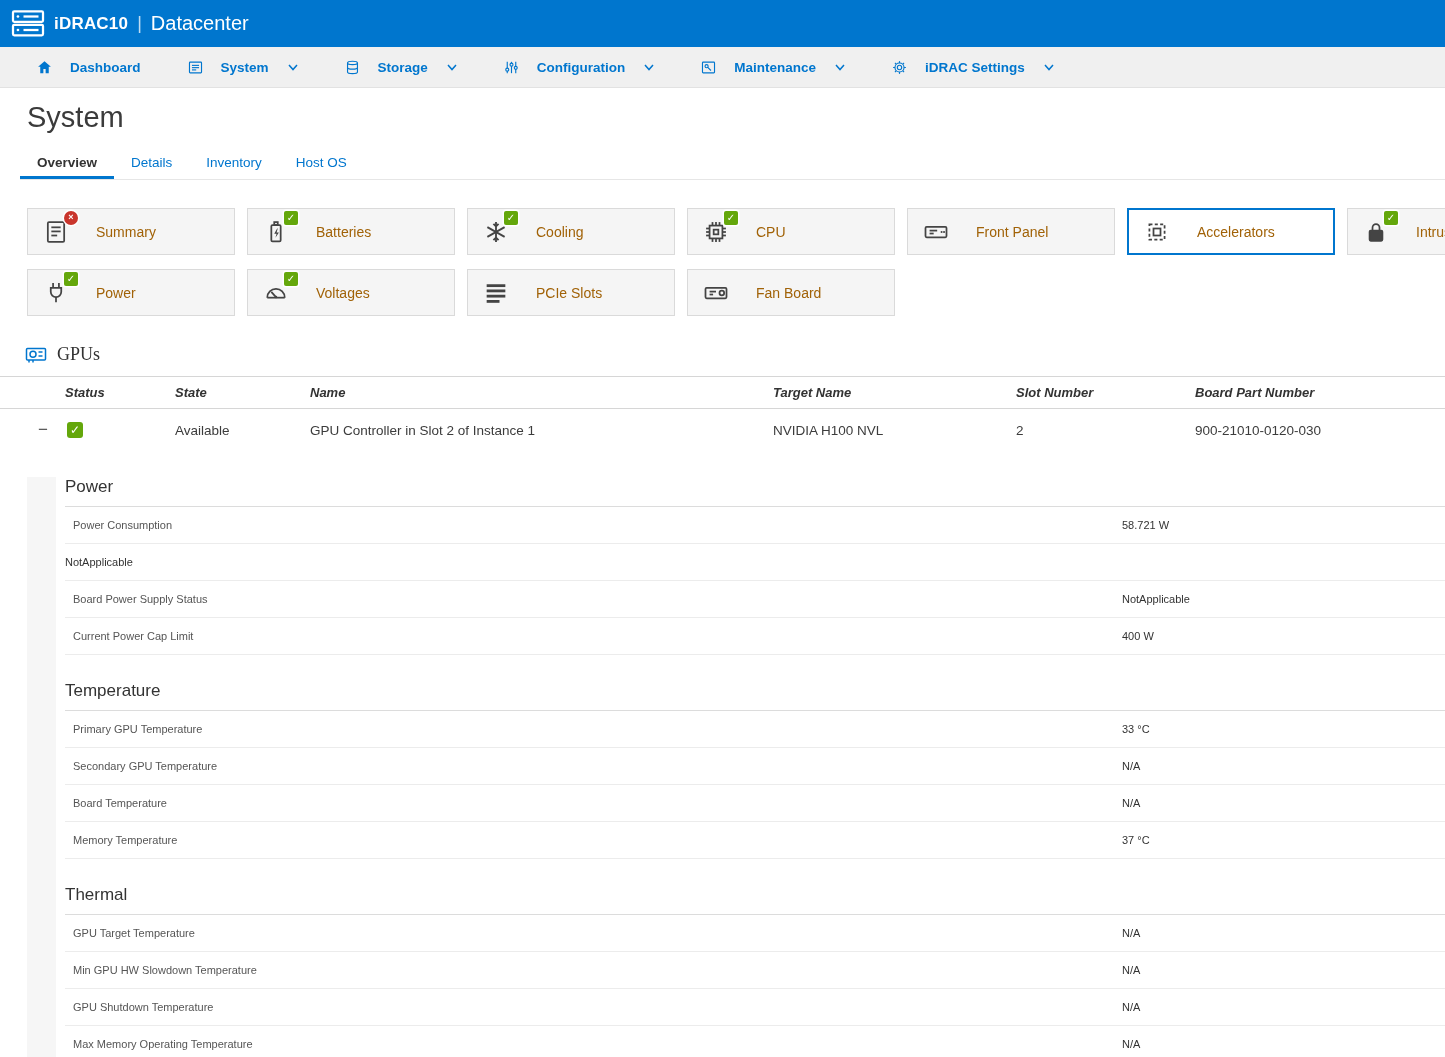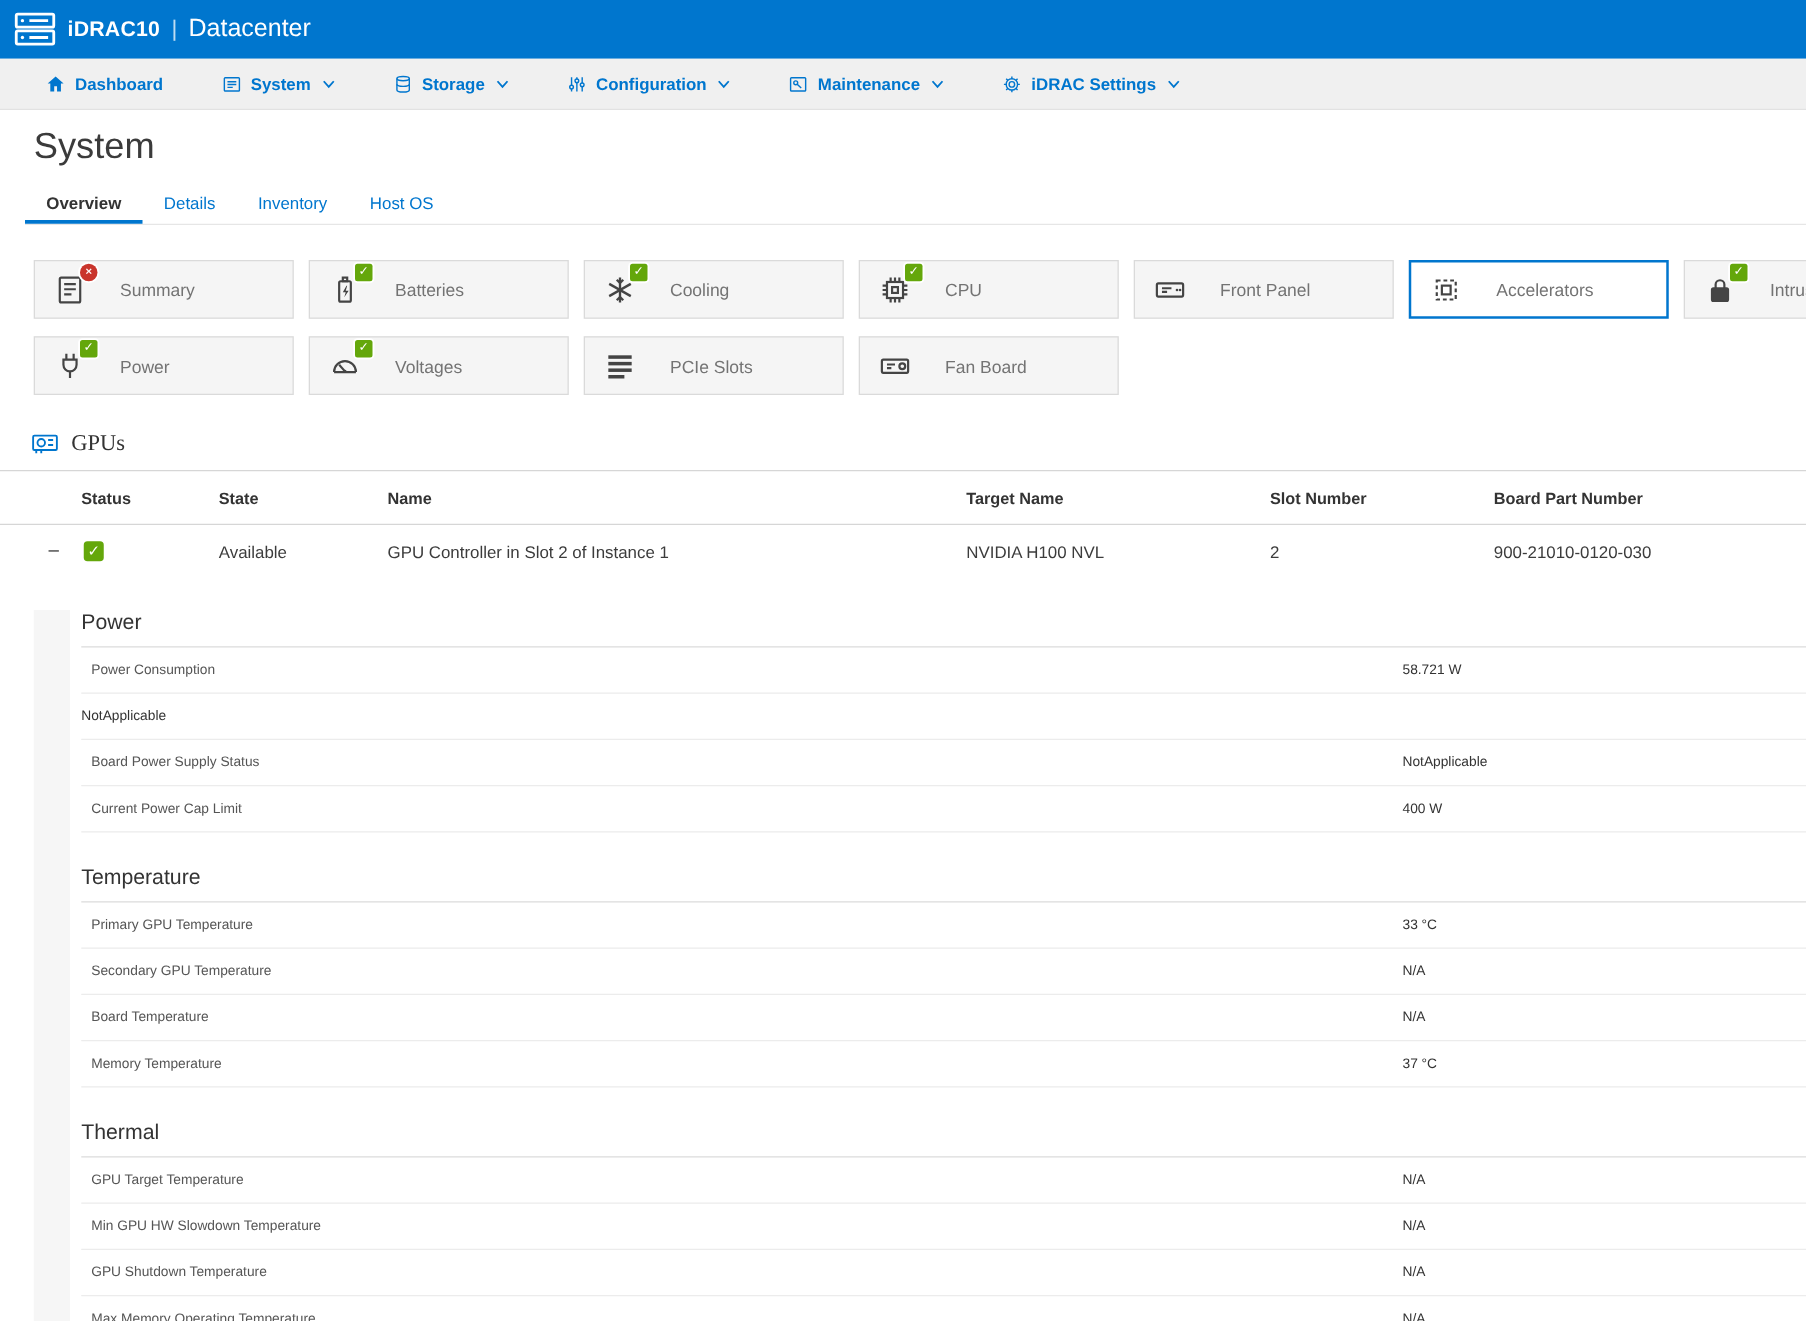"Dashboard" .nav-item { gap: 7px -> 17px }
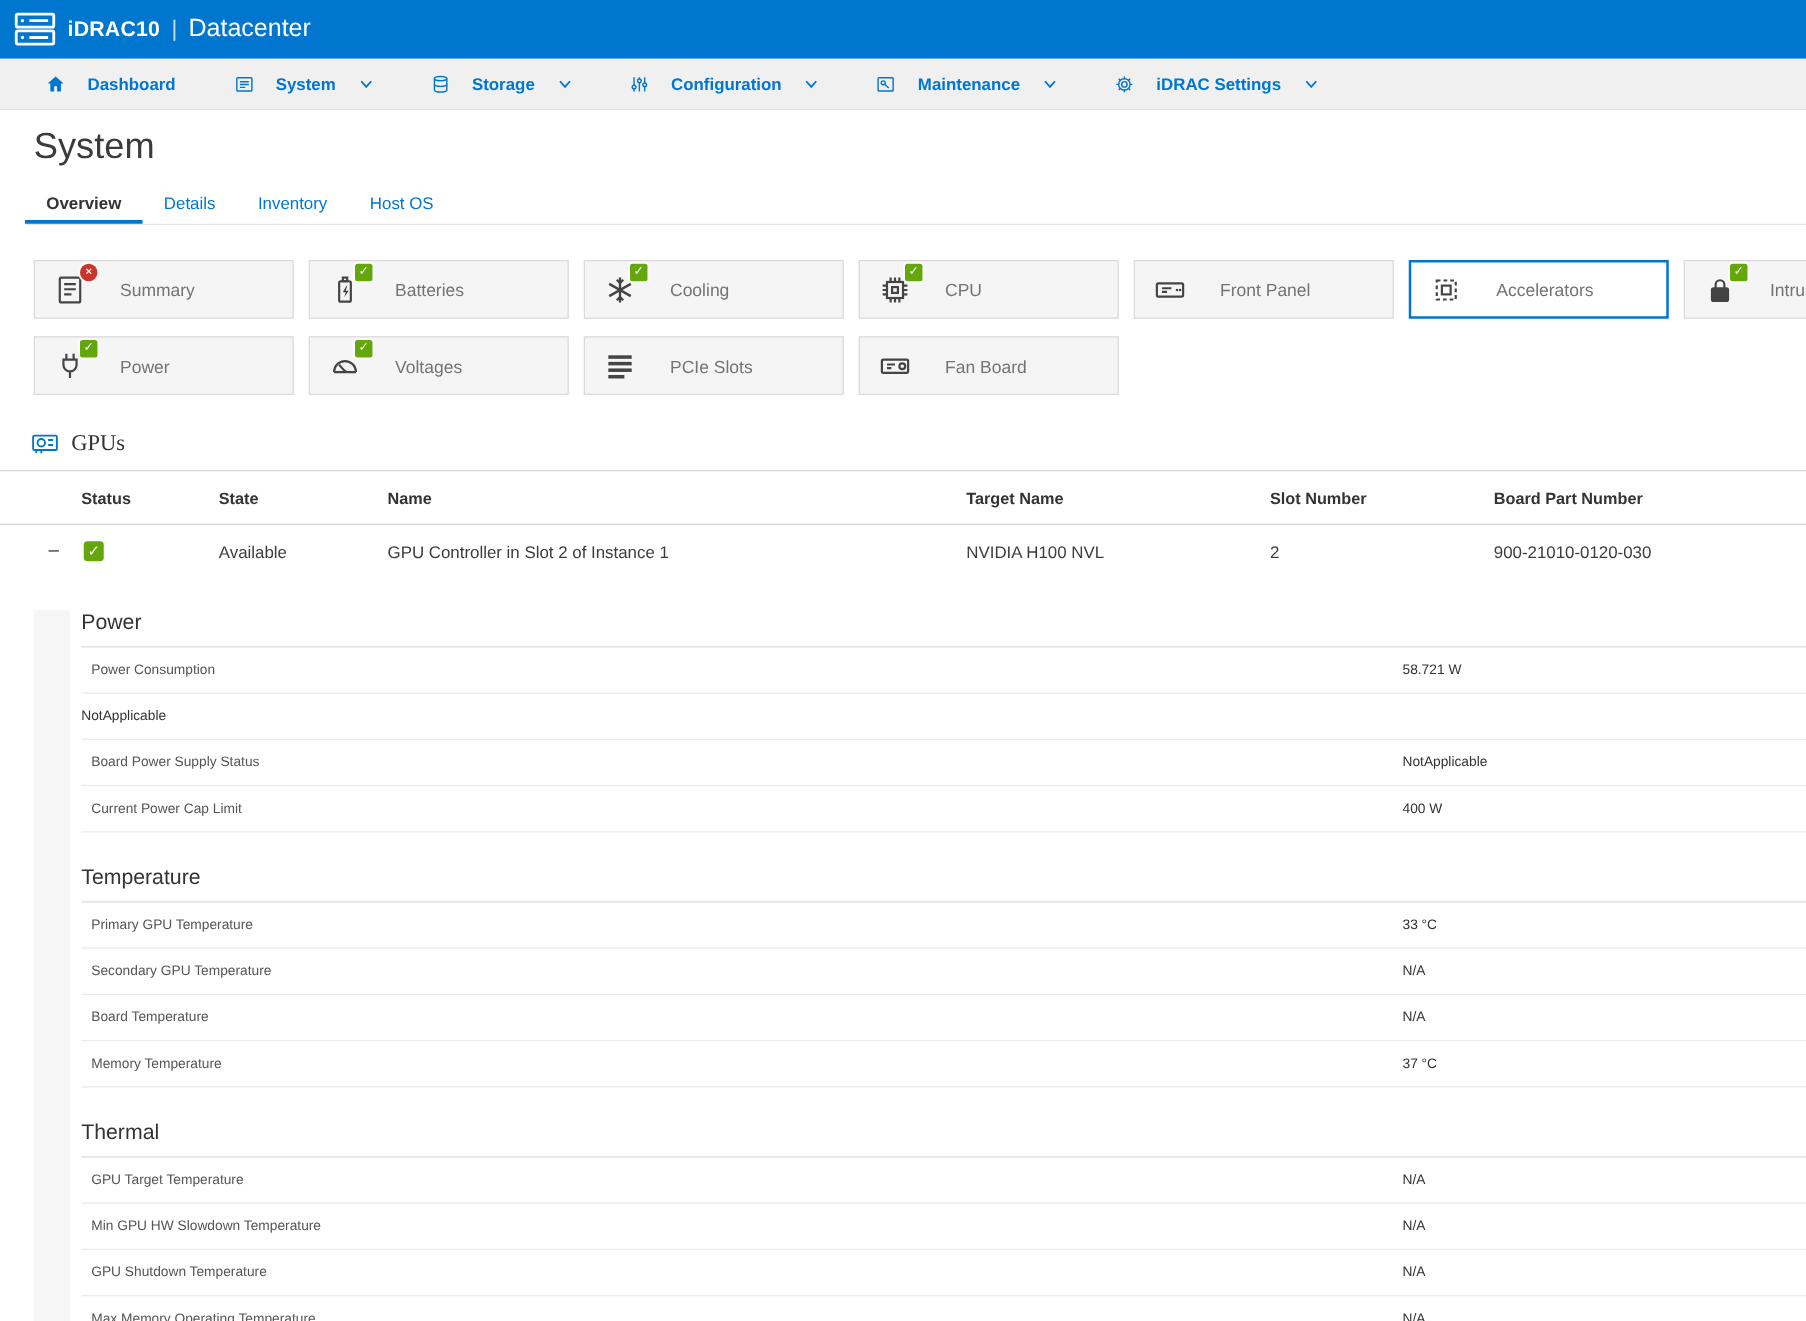"Summary" .card-label { color: #737373 -> #a16207 }
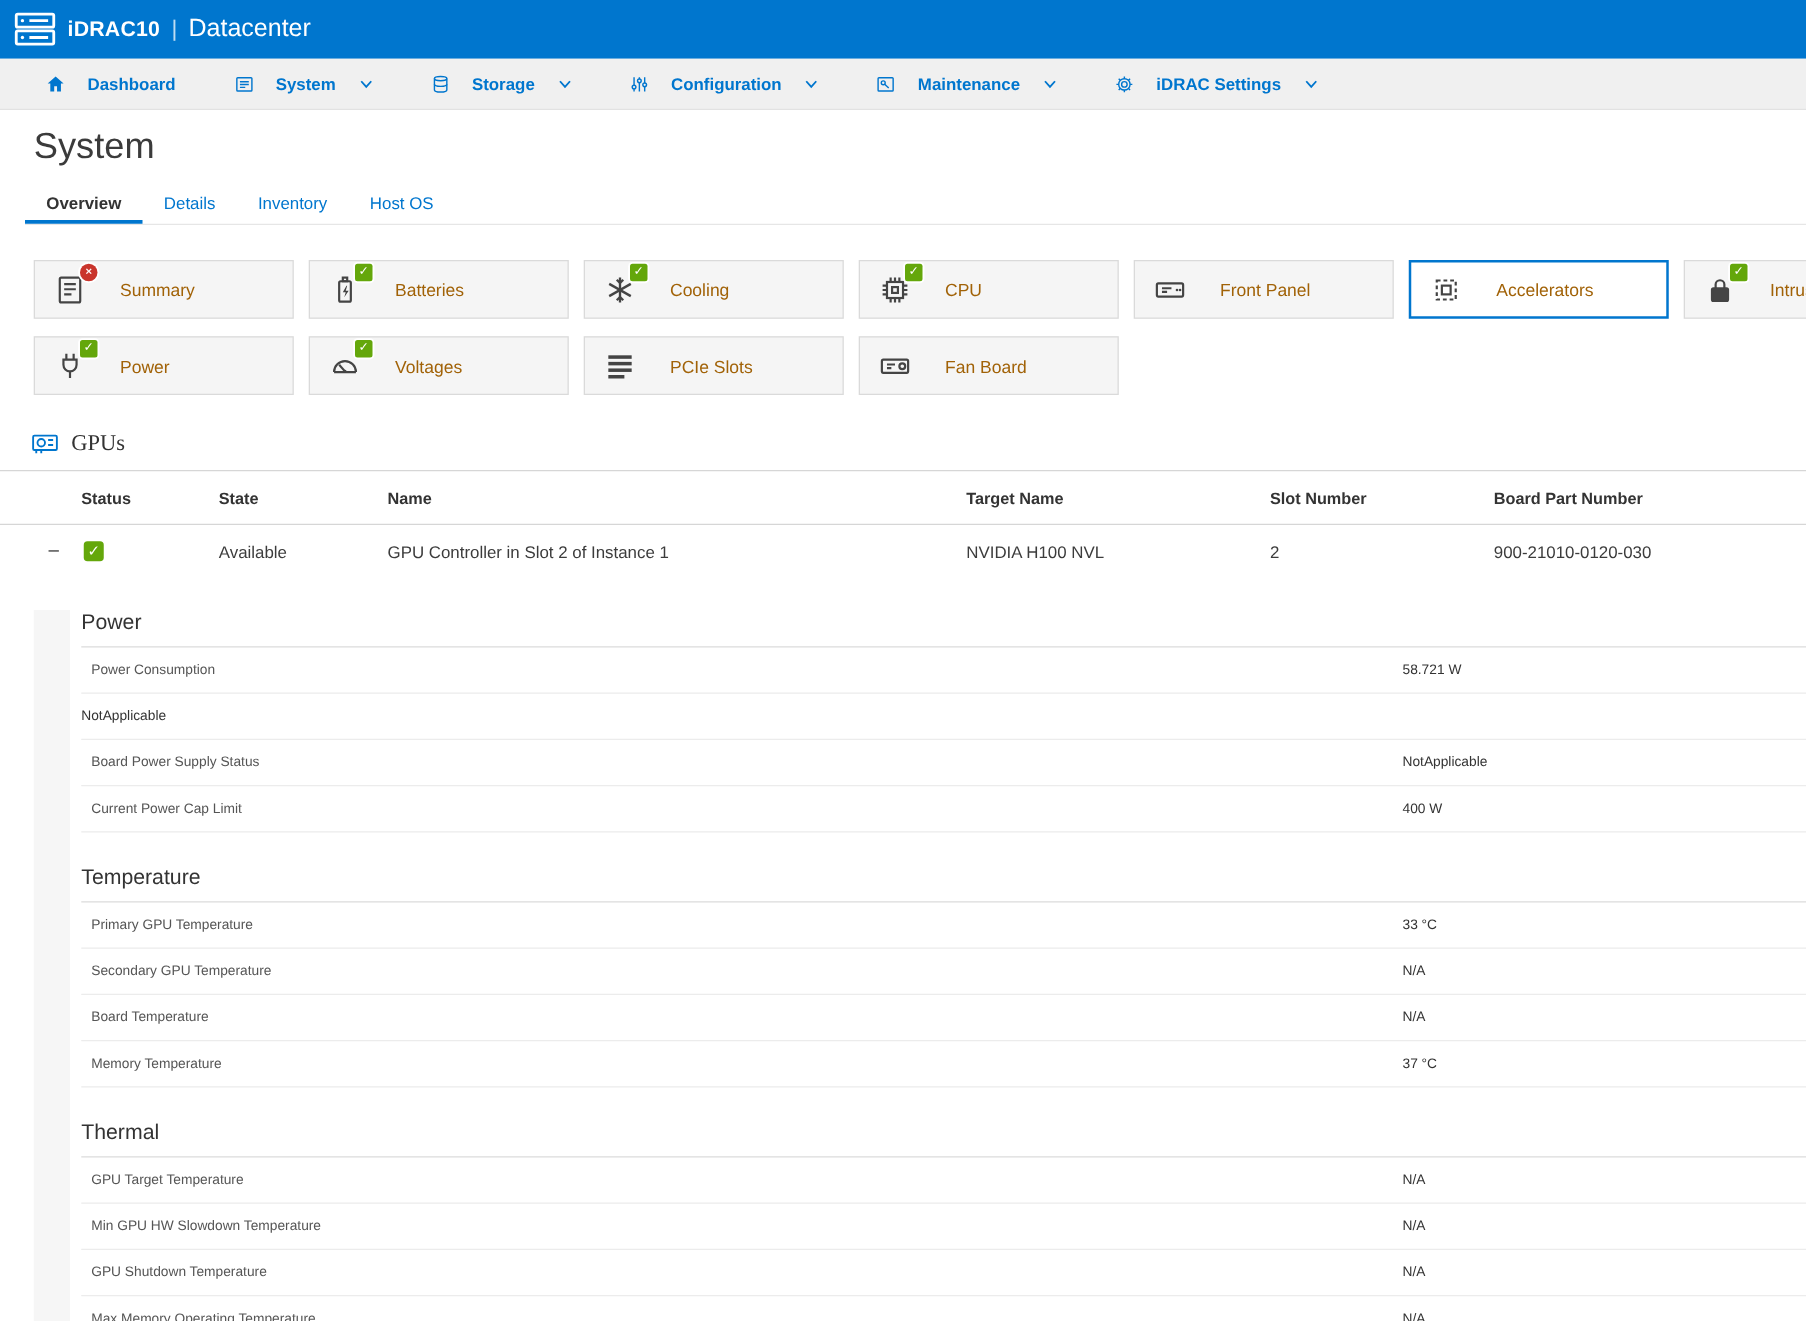"Status" .gpu-header { font-style: none -> italic; height: 44px -> 33px }
